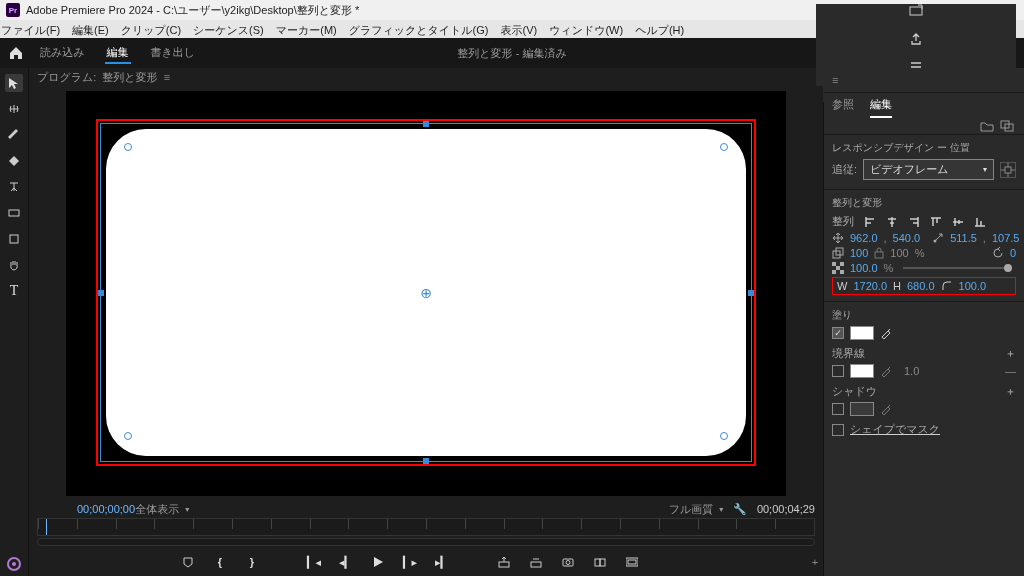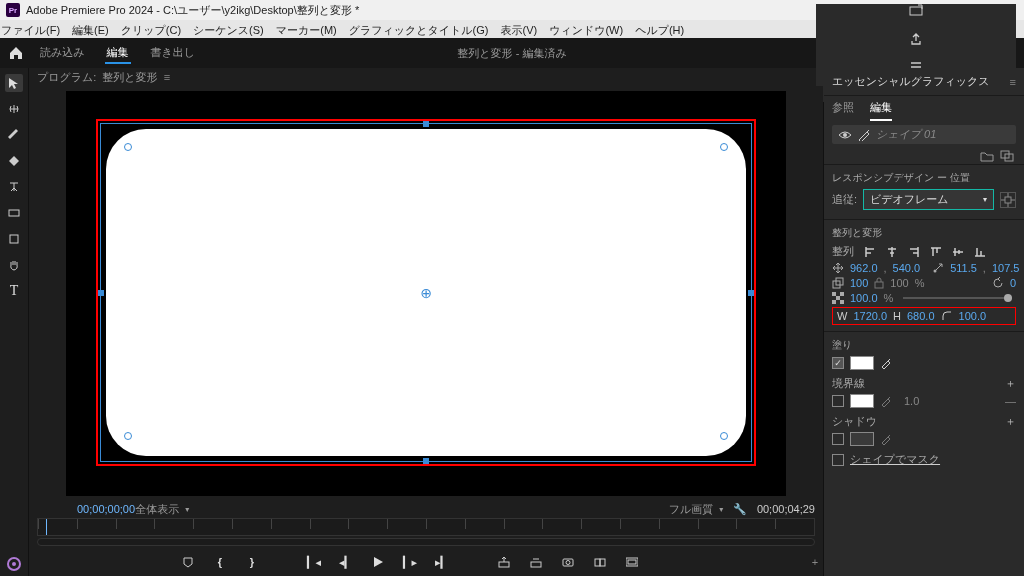"エッセンシャルグラフィックス" span { html: <span>エッセンシャルグラフィックス</span> -> none }
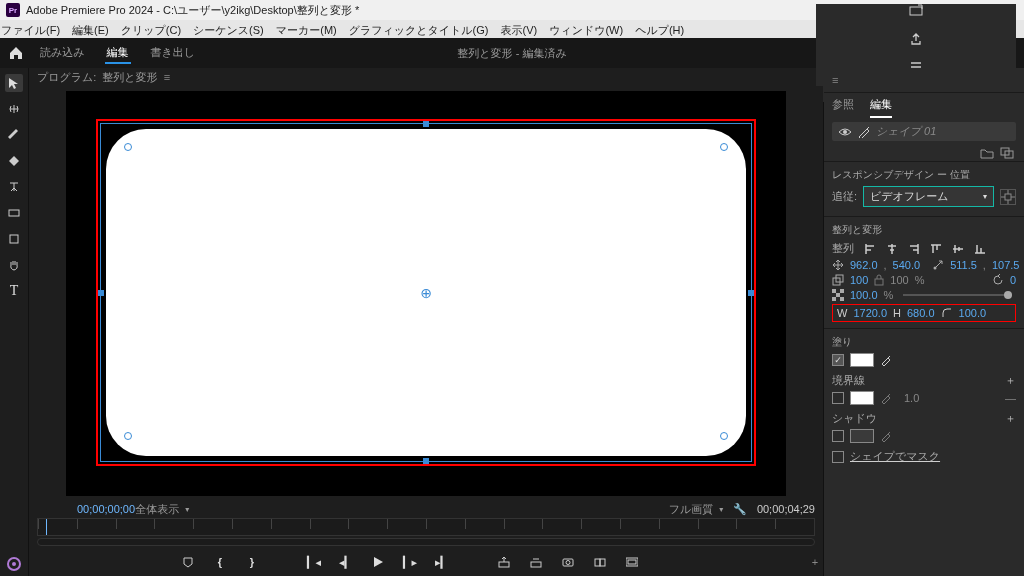"シェイプ 01" div.layer-row { html: <div> <span> <svg> <path></path> <circle></circle> </svg> </span> <span> <svg> <path></path> </svg> </span> <span>シェイプ 01</span> </div> -> none }
